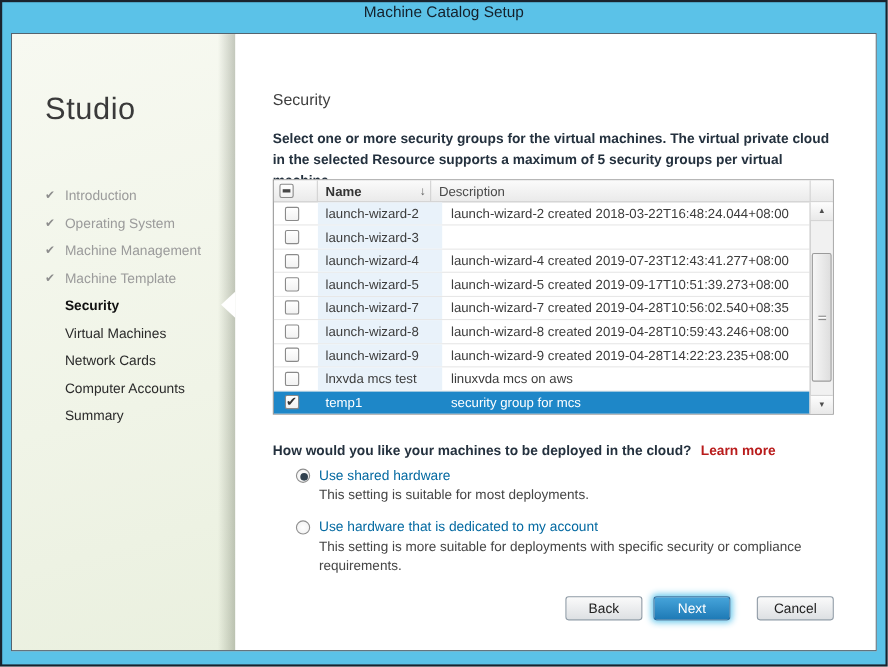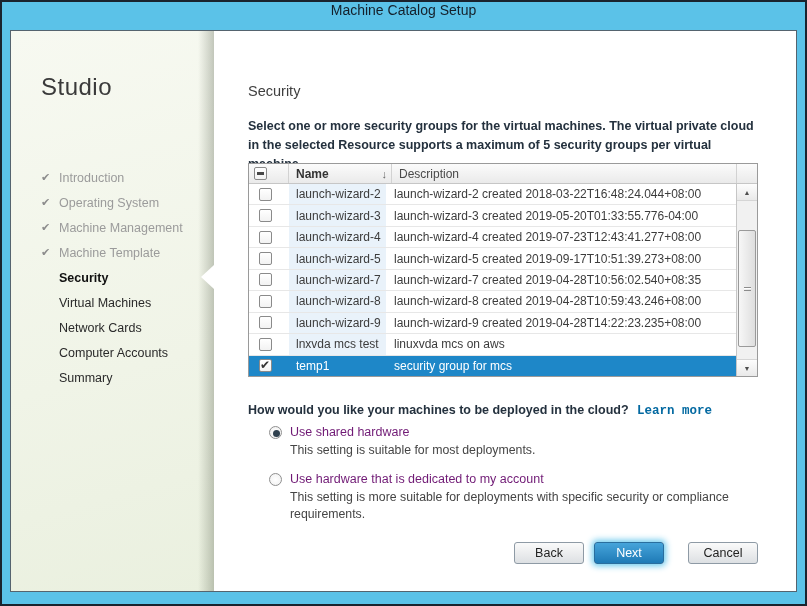"Studio" .brand { font-size: 24px -> 28px; top: 42px -> 52px }
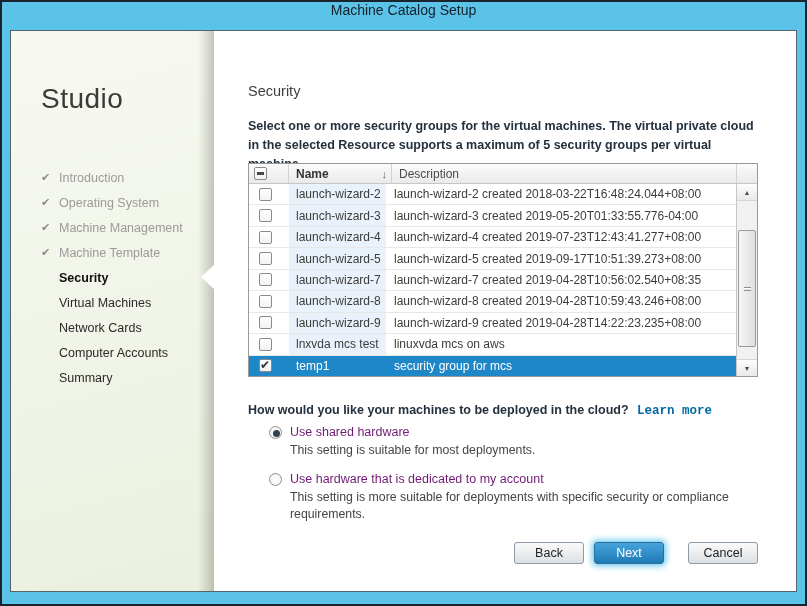"launch-wizard-2" .cell-name { width: 97px -> 113px }
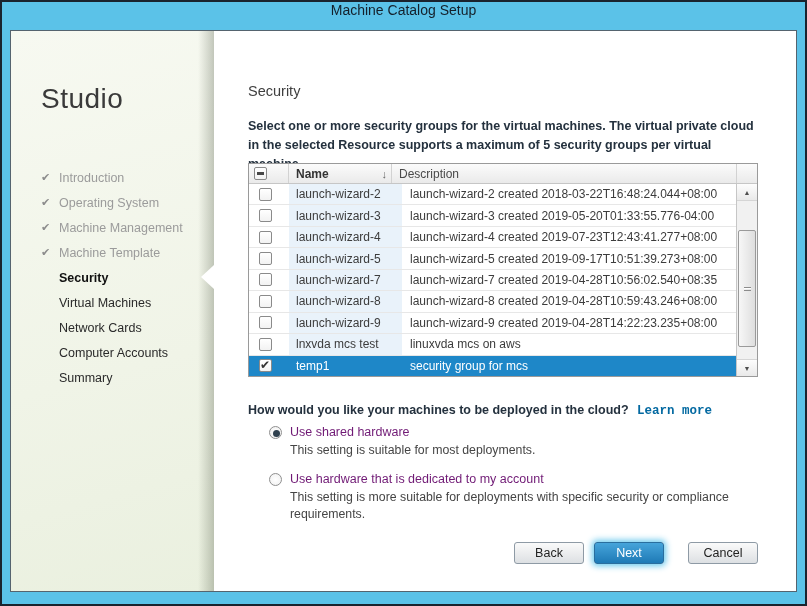"launch-wizard-3 created" div.cell { html: <div>launch-wizard-3 created 2019-05-20T01:33:55.776-04:00</div> -> none }
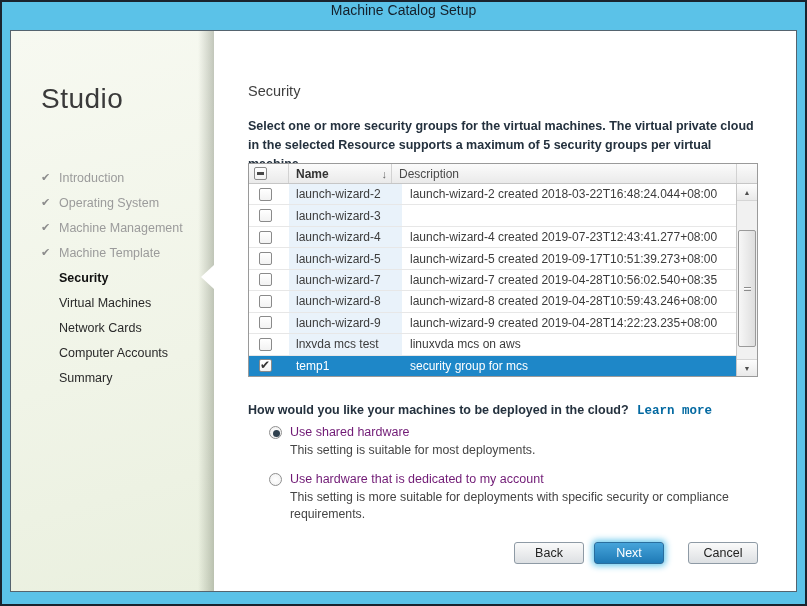"Learn more" .learn-more { color: #0369a1 -> #b91c1c; font-family: Liberation Mono, monospace -> none }
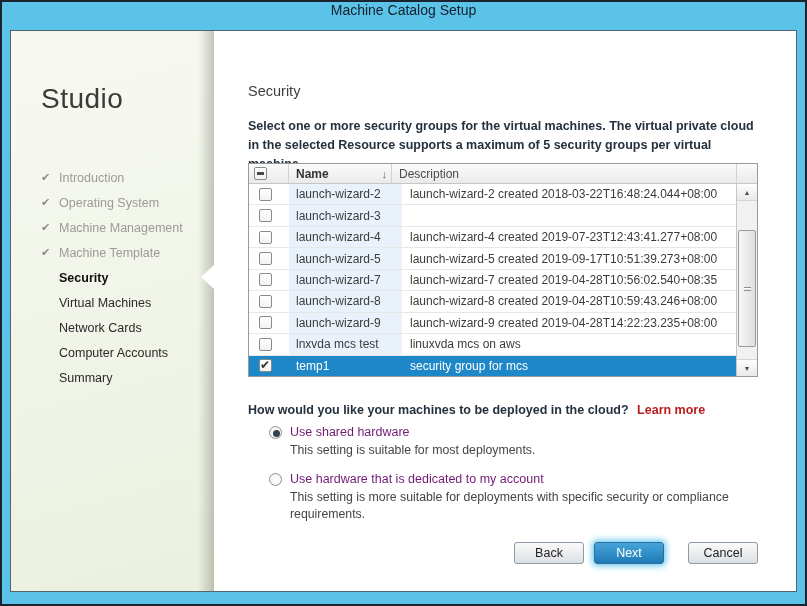"Use shared hardware" .option-label { color: #701a75 -> #0369a1 }
